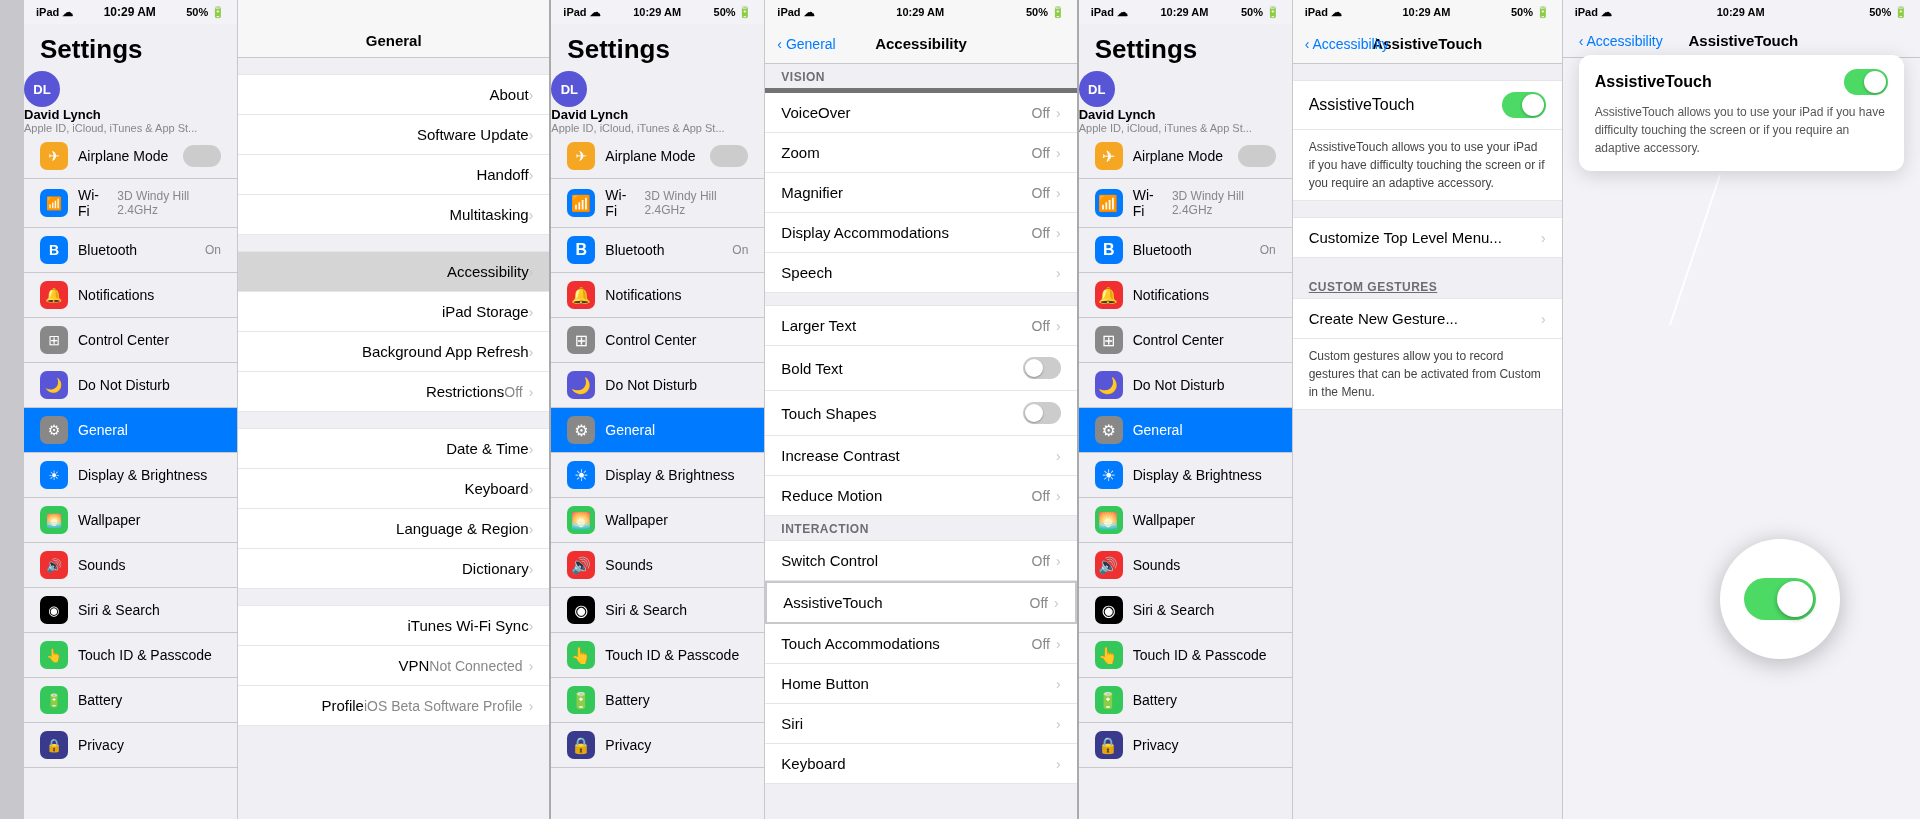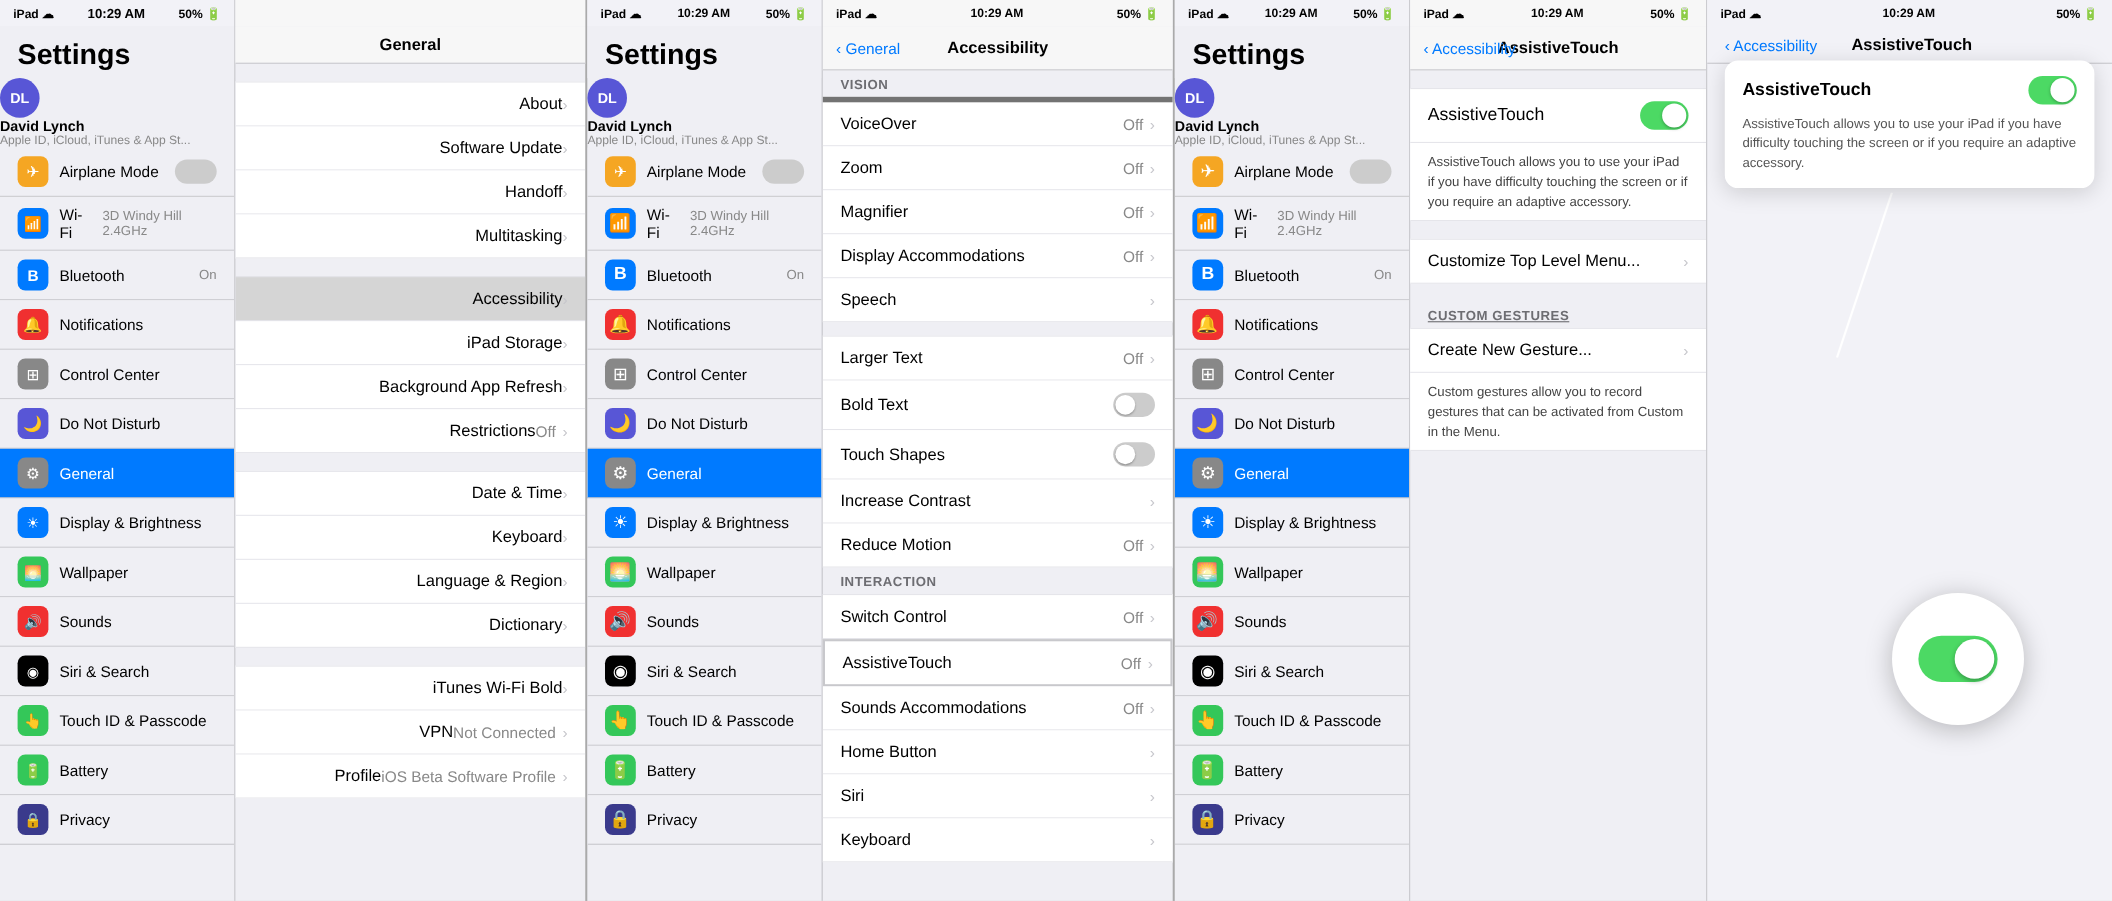"iPad ☁" .three-panels { padding-left: none -> 24px }
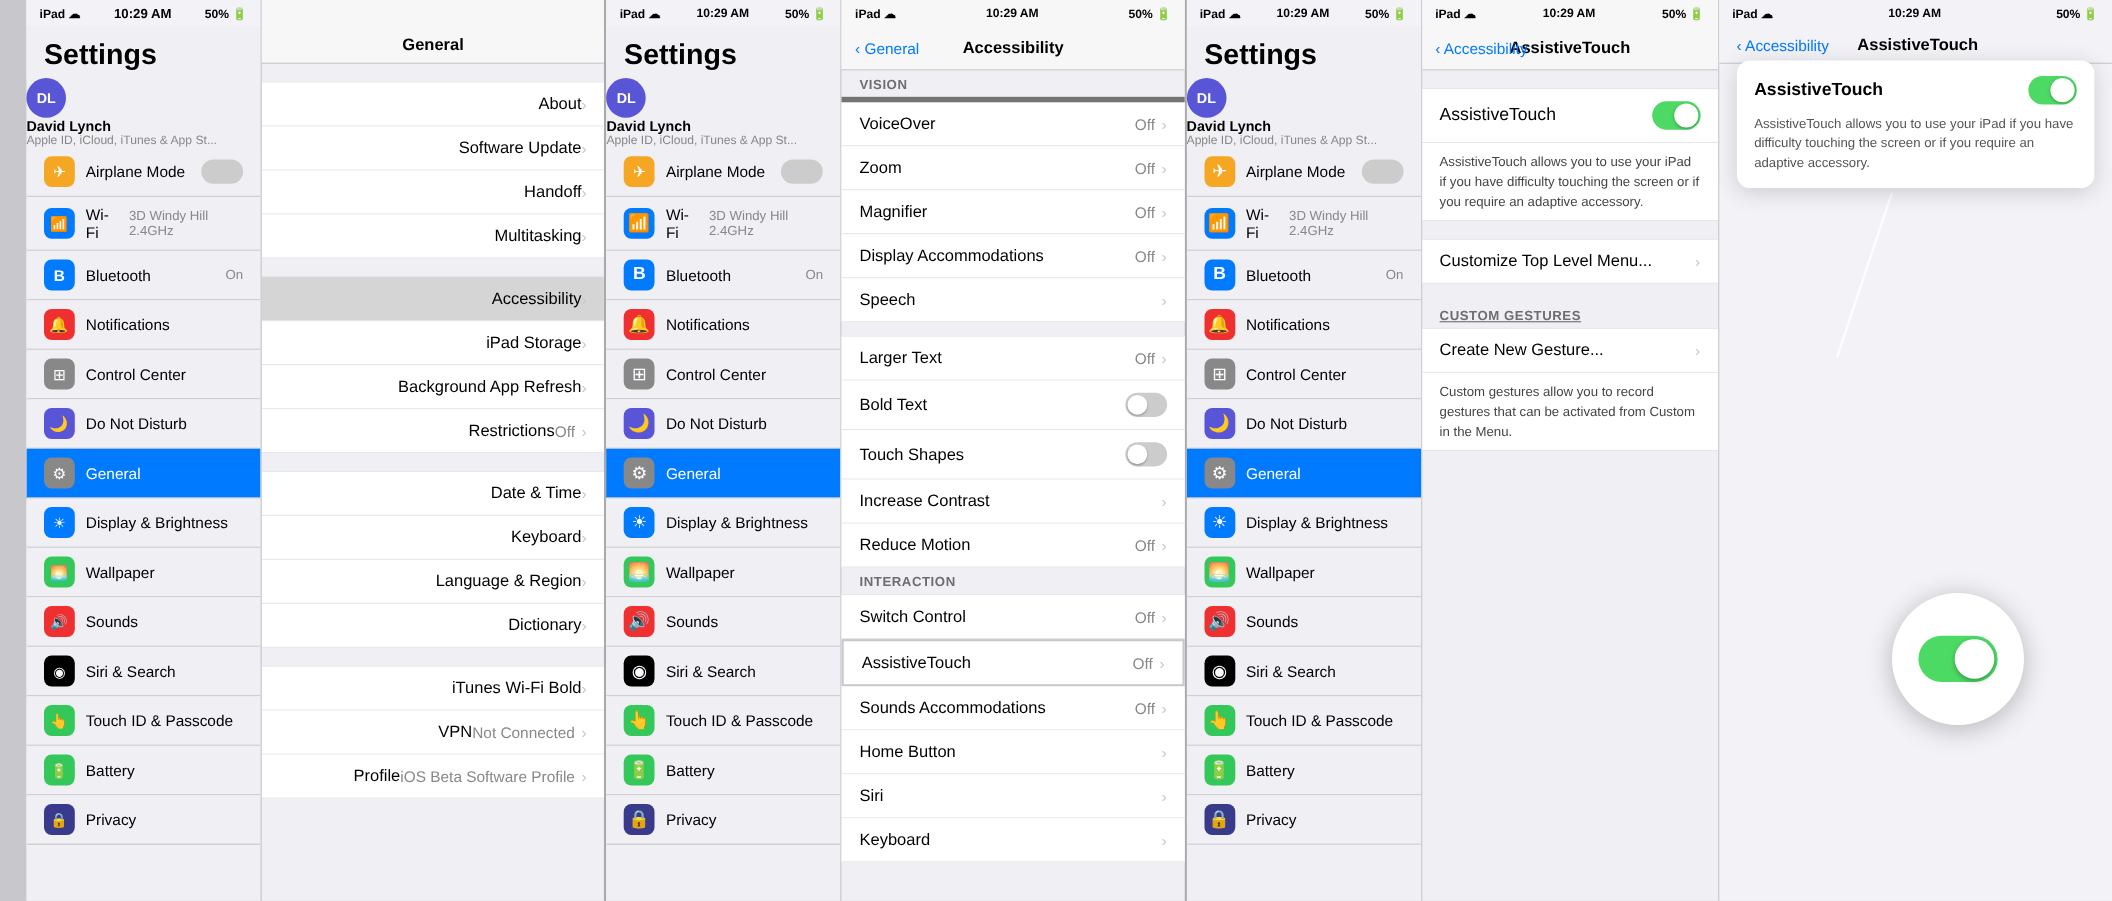"iTunes Wi-Fi Bold" span.row-label { text: Bold -> Sync }
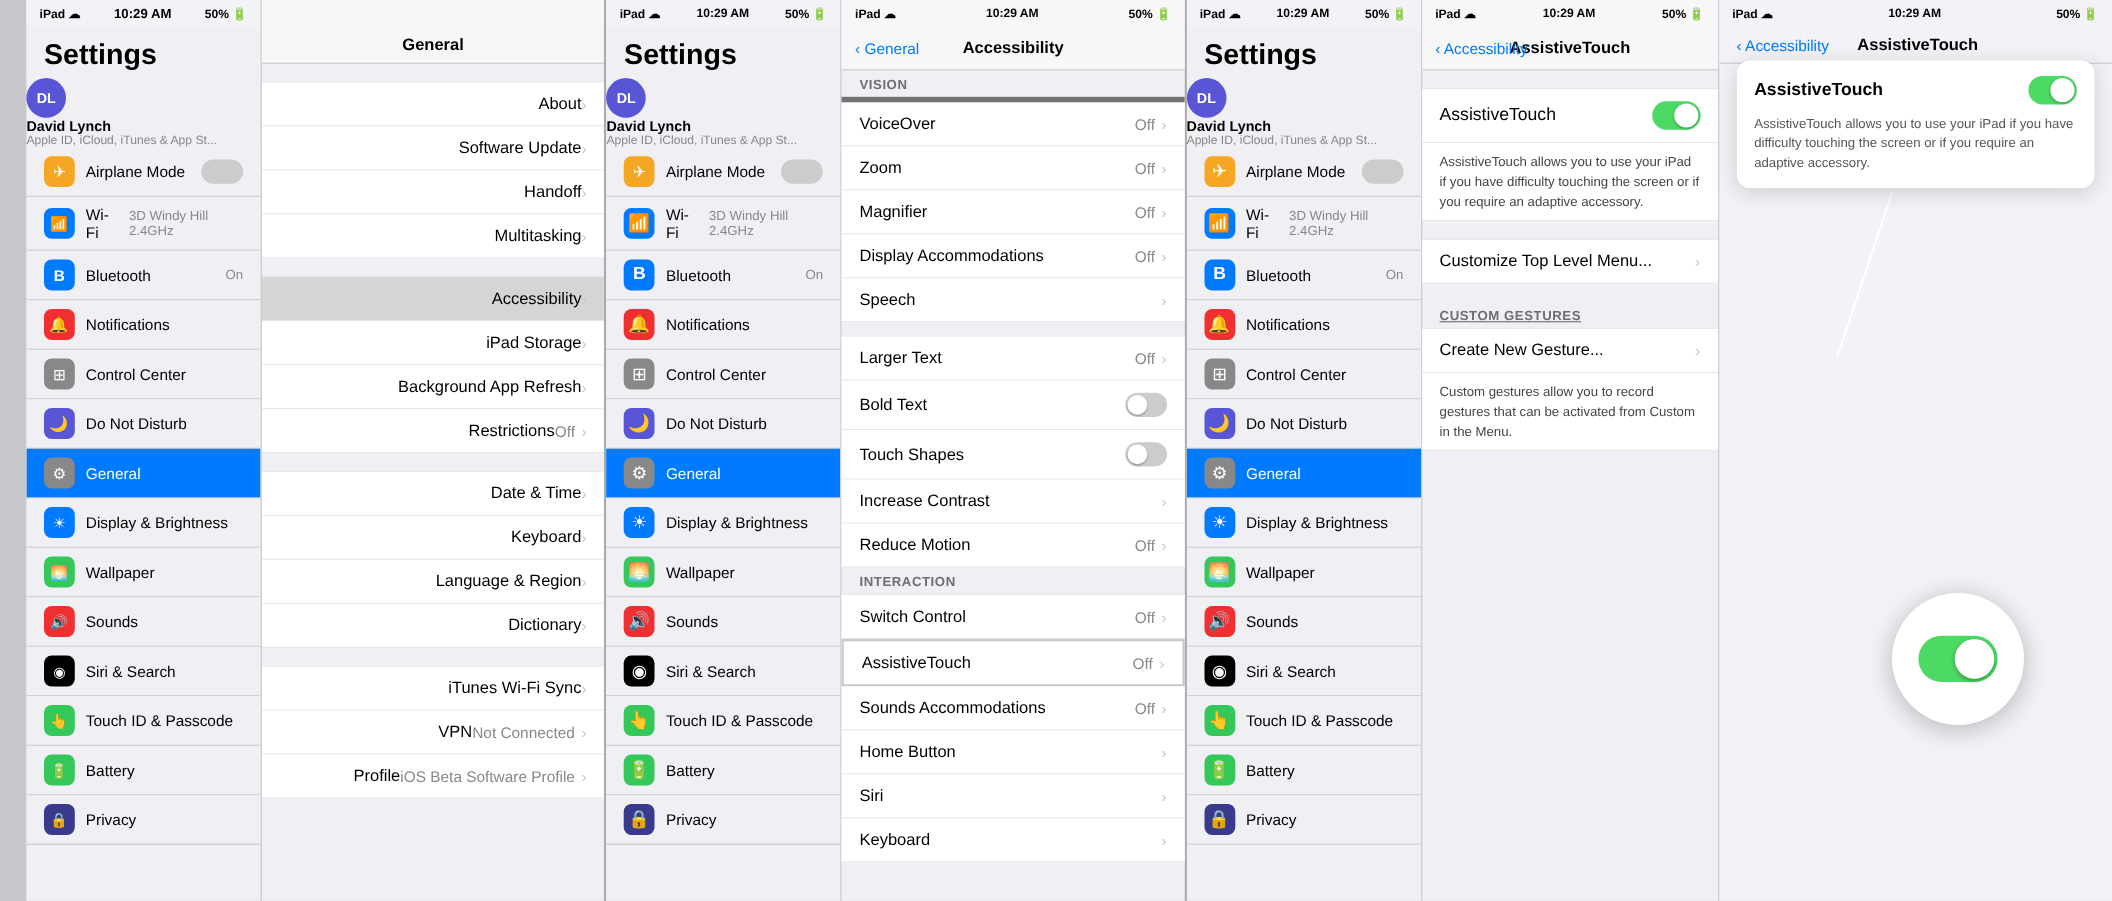"Sounds Accommodations" span.row-label { text: Sounds -> Touch }
